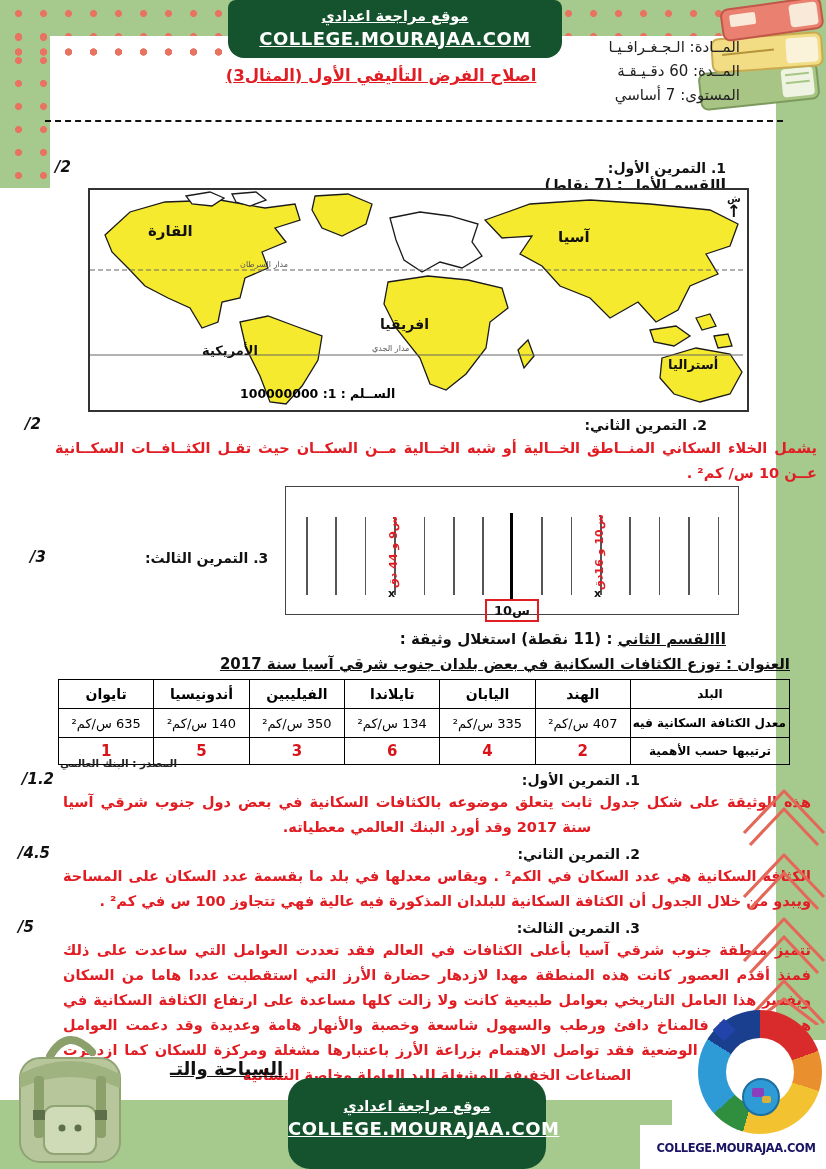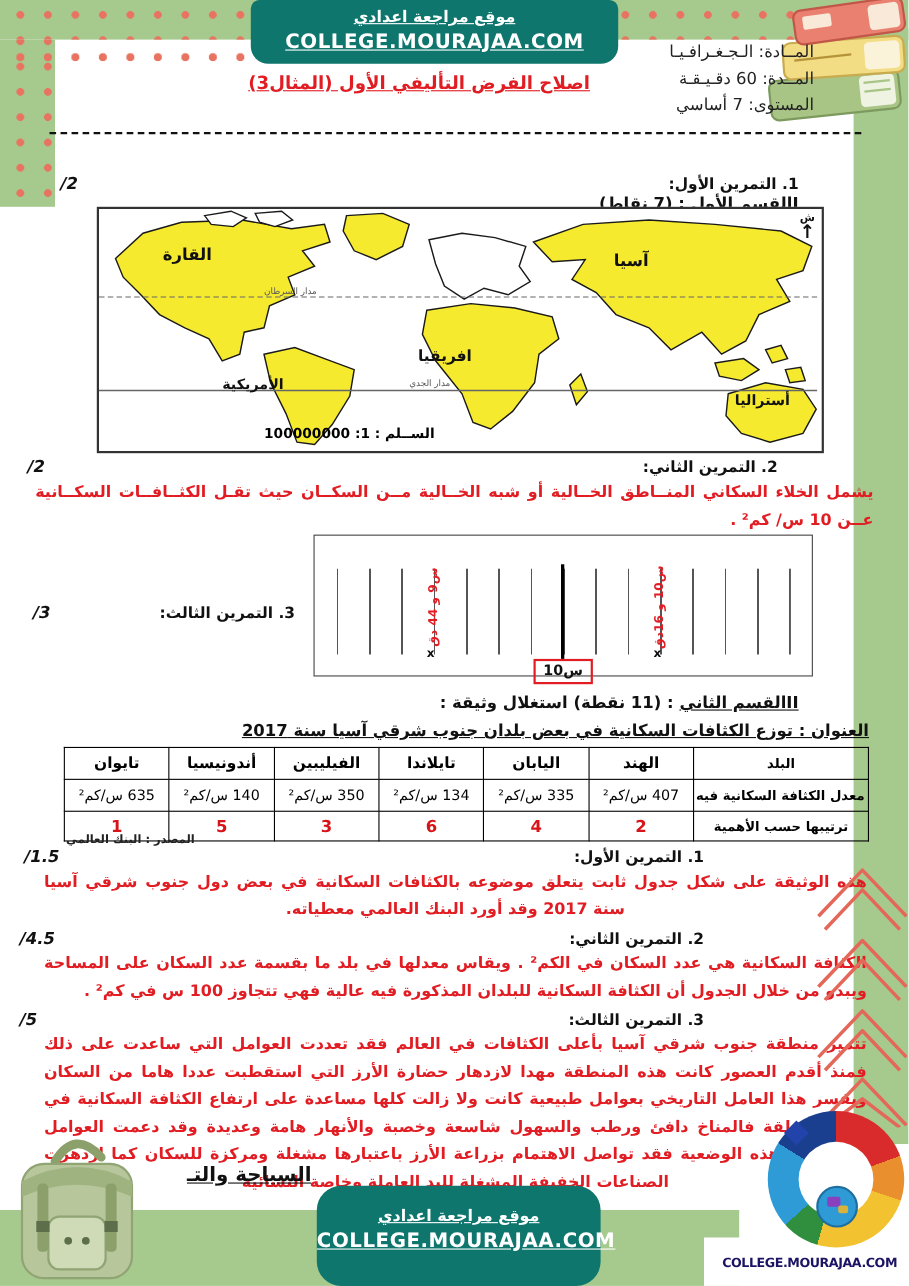"موقع مراجعة اعدادي" .banner { background: #0f766e -> #14532d }
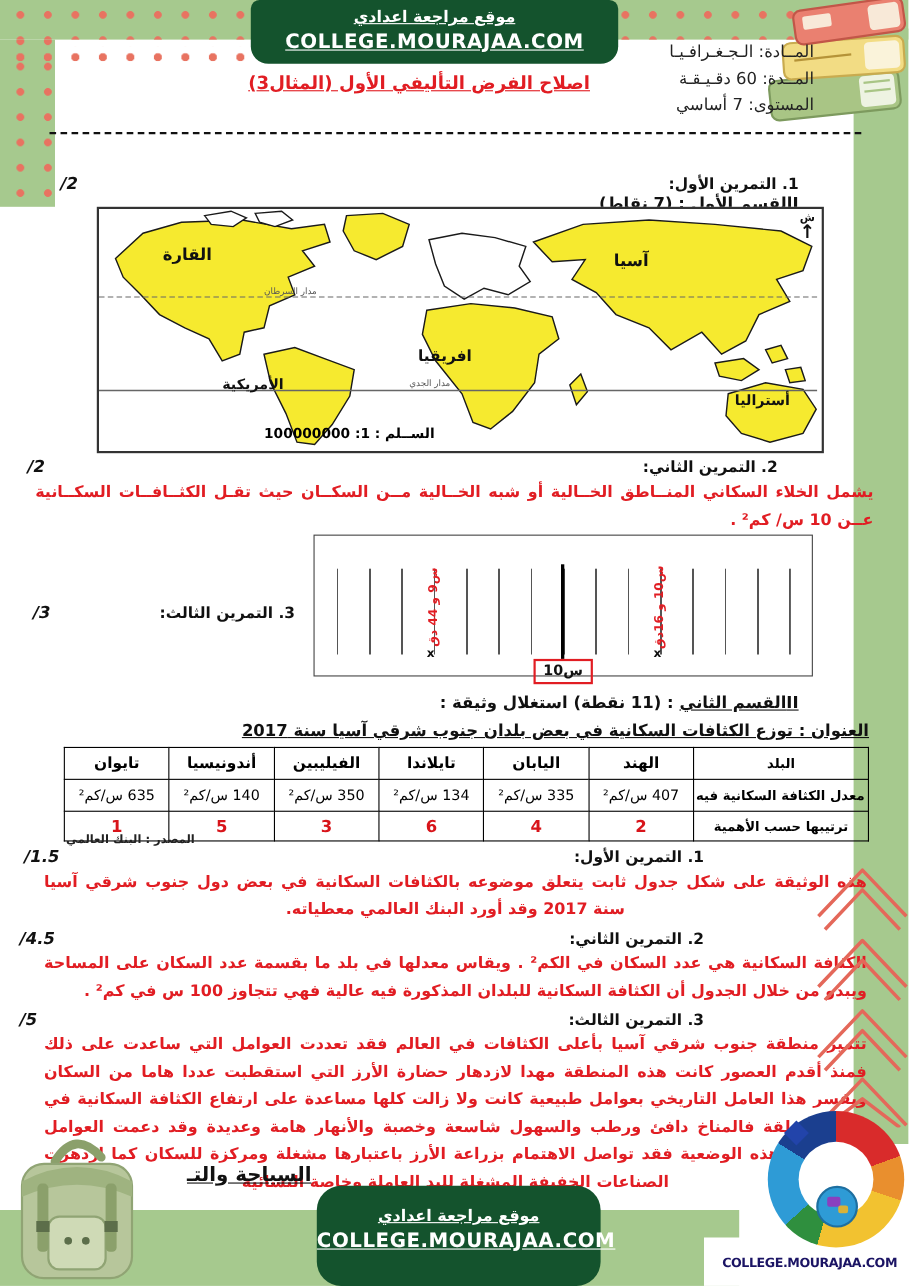"يشمل الخلاء السكاني المنــاطق الخــالية" .answer { margin-left: none -> 23px }
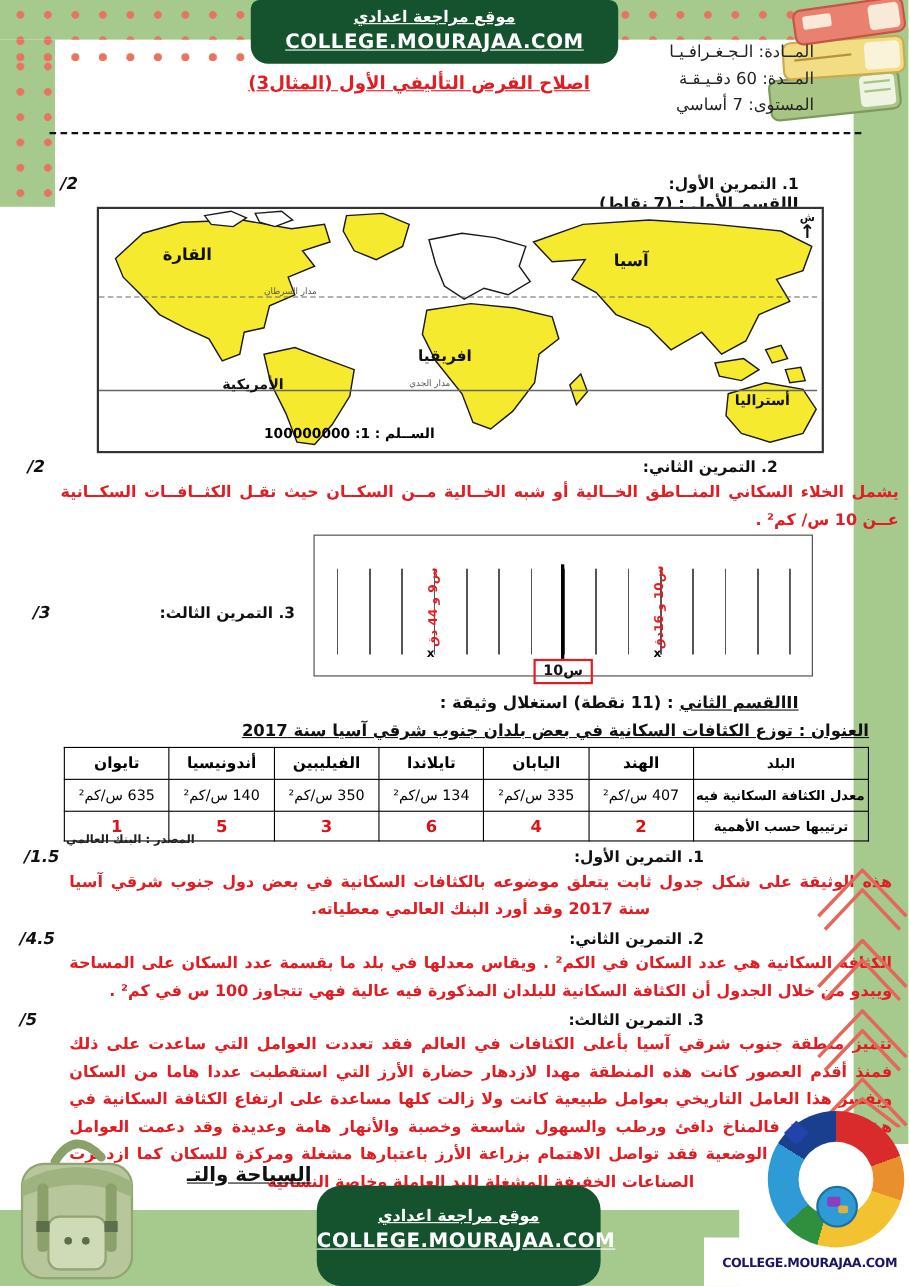"/1.5" div.abs { text: /1.5 -> /1.2 }
